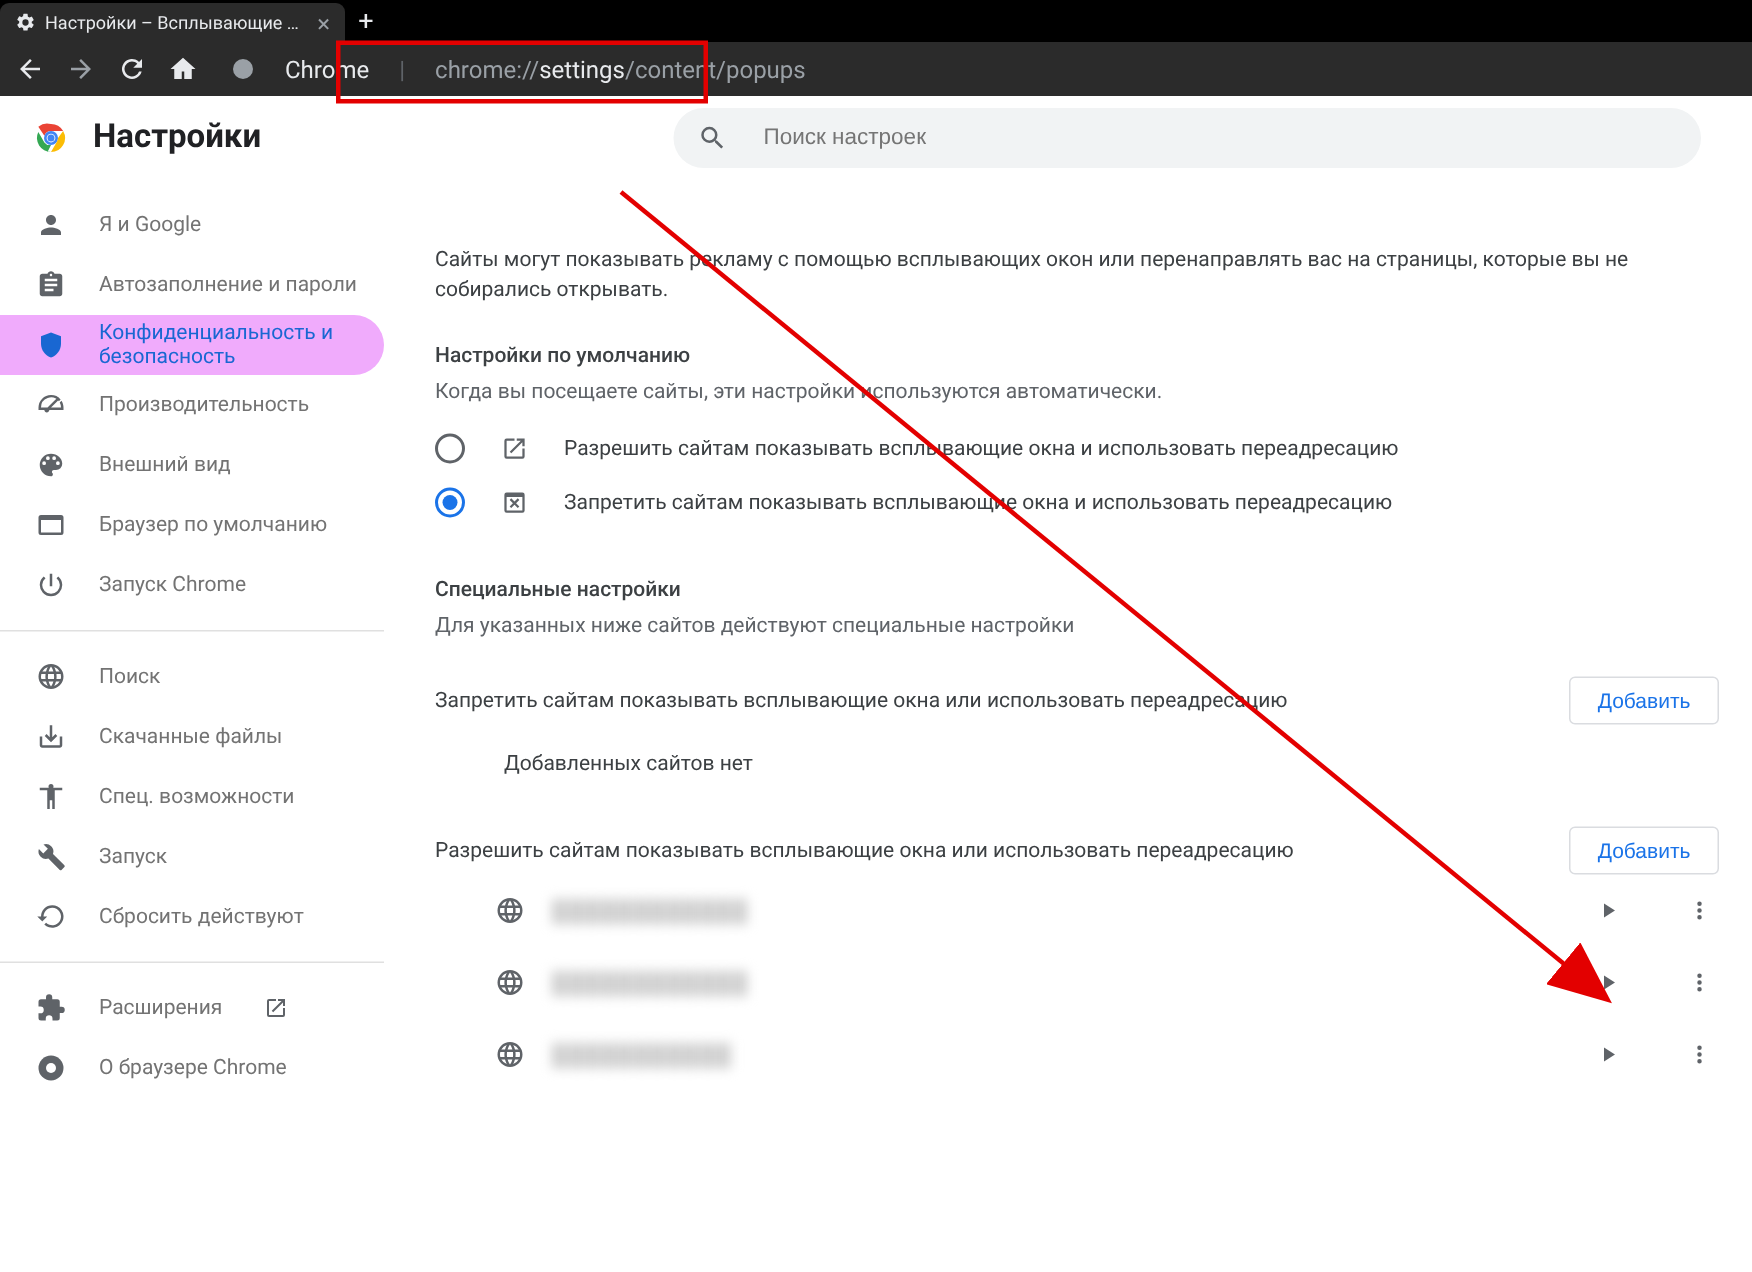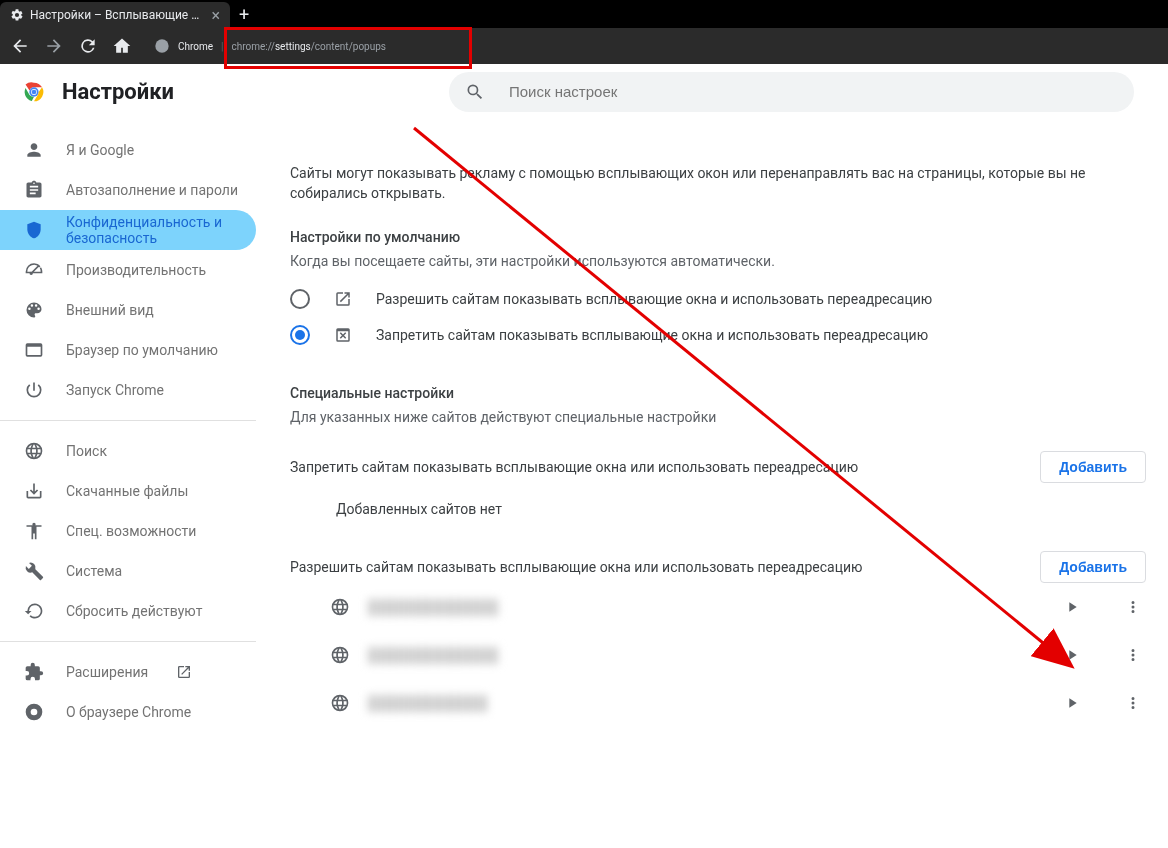"Chrome" .omni { font-size: 10px -> 16px; gap: 8px -> 20px }
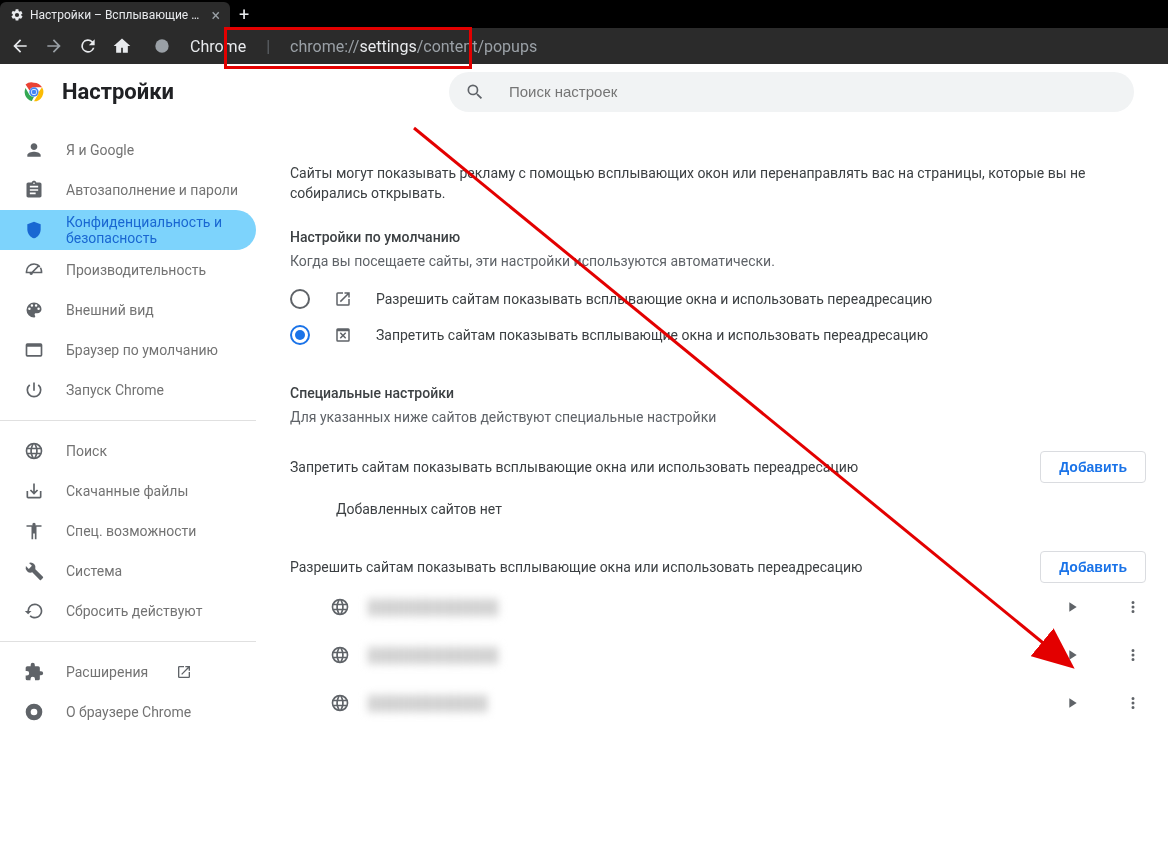"Конфиденциальность и безопасность" .side-item.active { background: #7dd3fc -> #f0abfc }
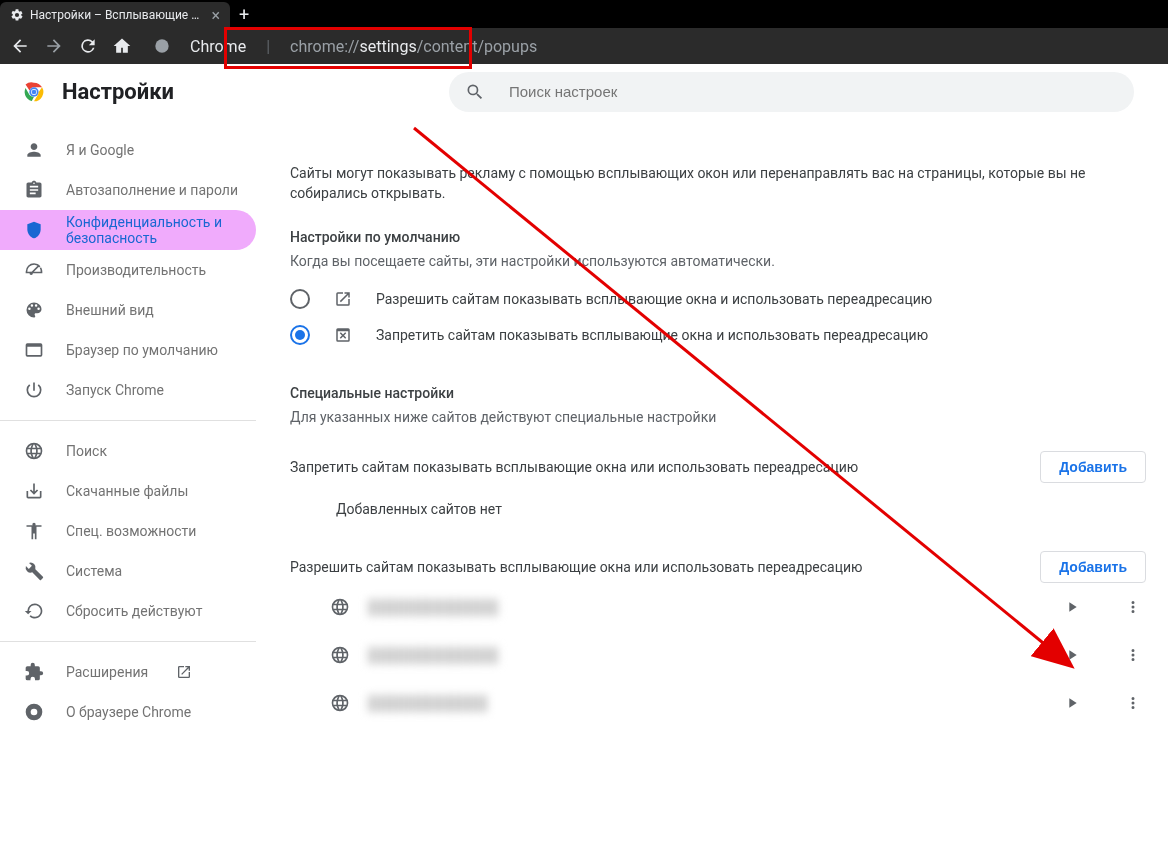"Добавить" .btn-add { font-weight: 700 -> 400 }
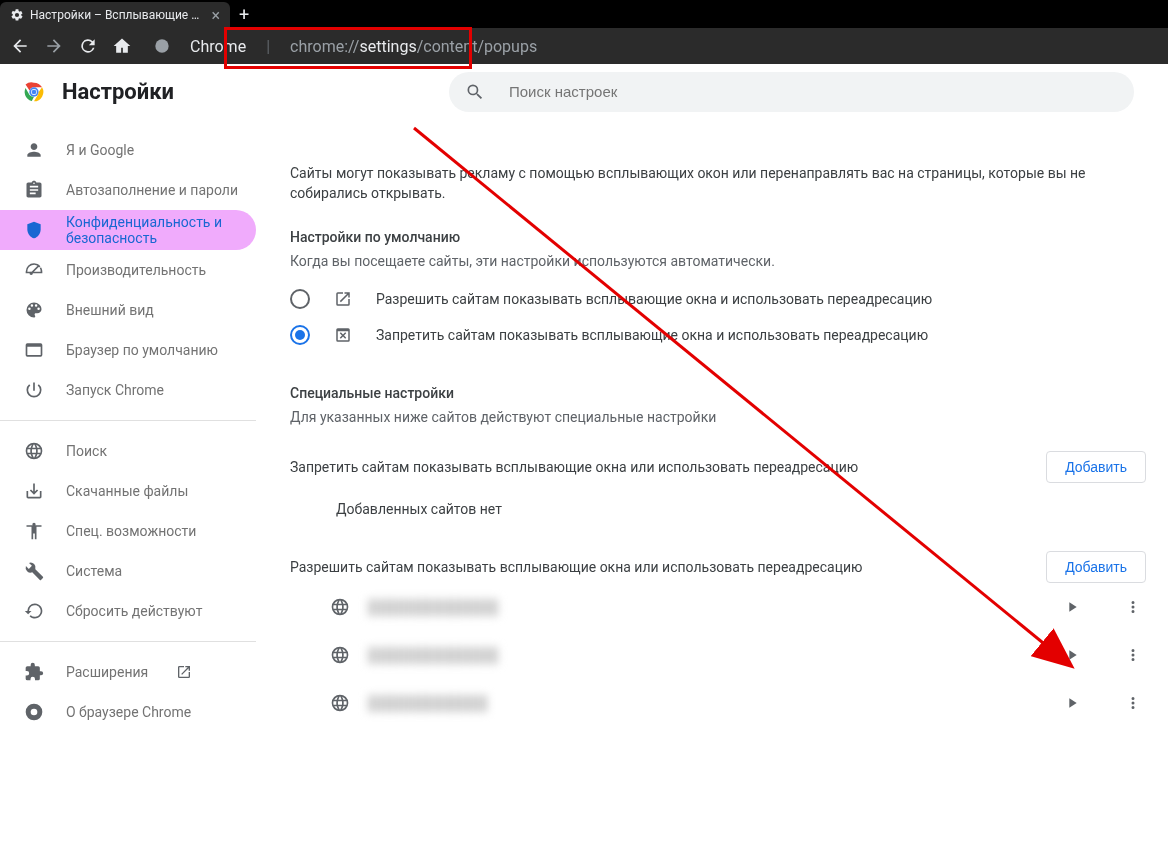"Система" span.si-label { text: Система -> Запуск }
